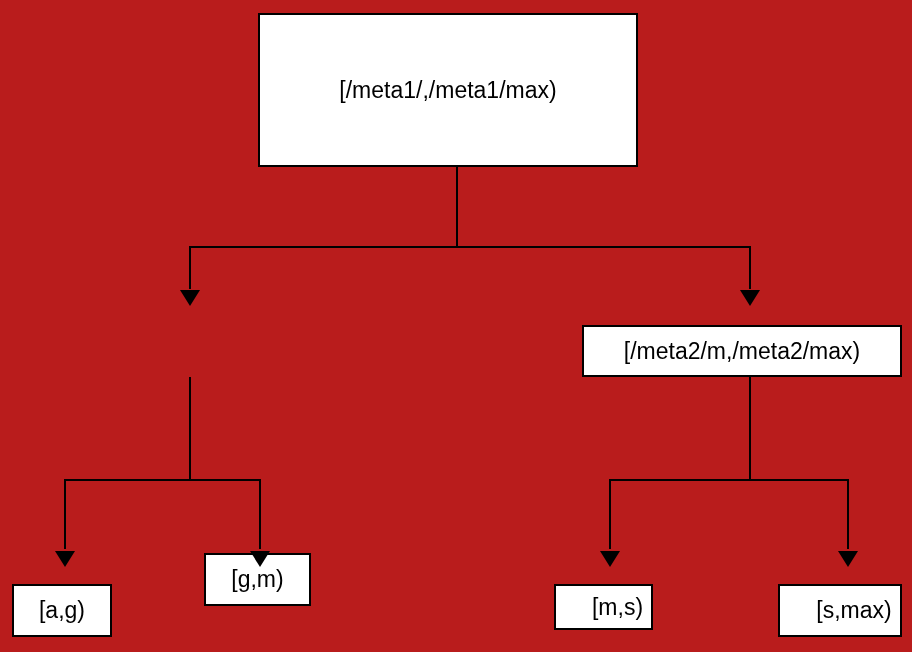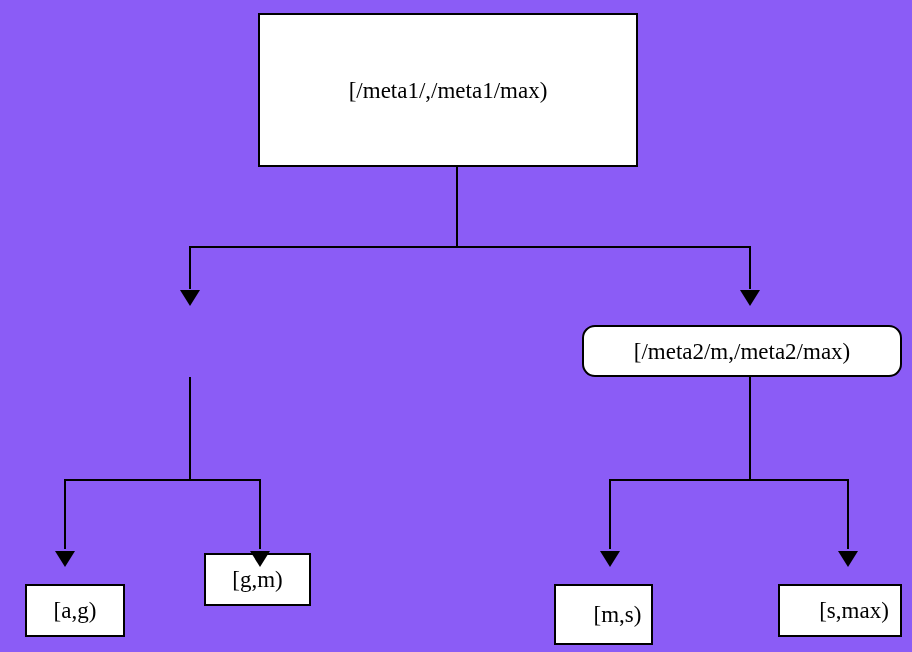"[/meta1/,/meta1/max)" .canvas { background: #8b5cf6 -> #b91c1c; font-family: Liberation Serif, serif -> Liberation Sans, sans-serif }
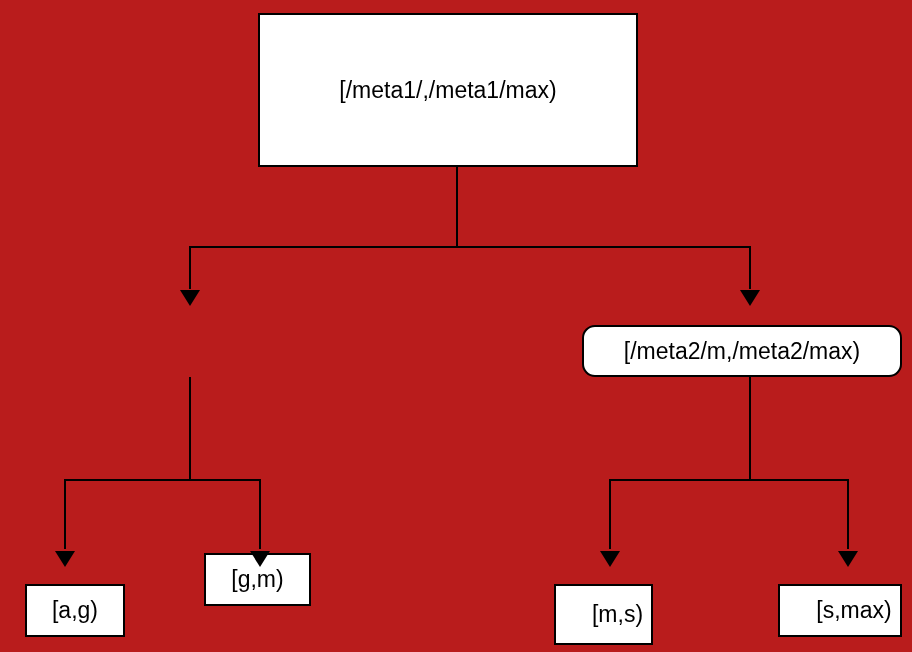"[/meta2/m,/meta2/max)" .node-l2-right { border-radius: 13px -> none }
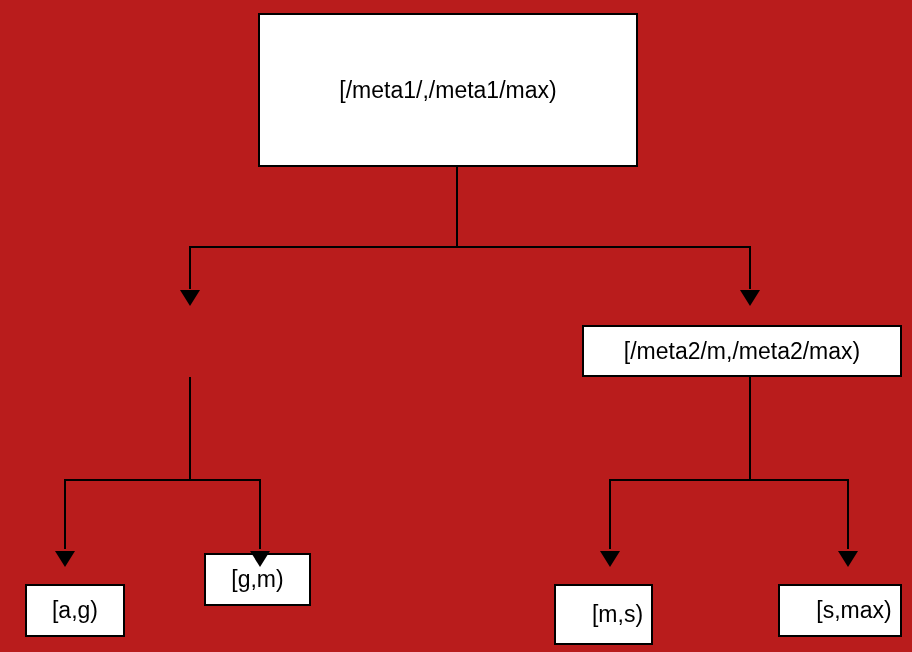"[a,g)" .node-leaf-ag { left: 25px -> 12px }
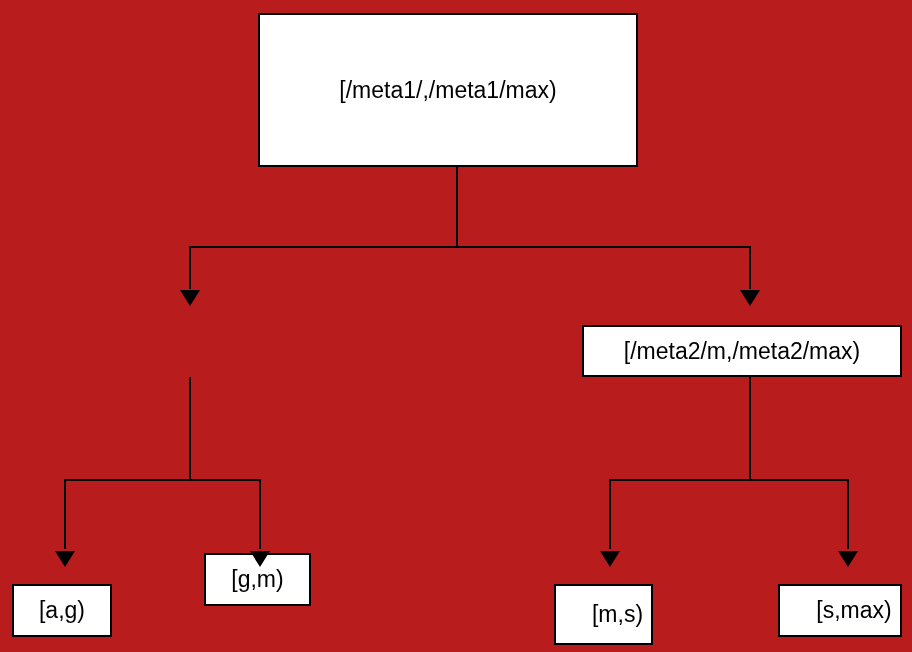"[m,s)" .node-leaf-ms { height: 61px -> 46px }
